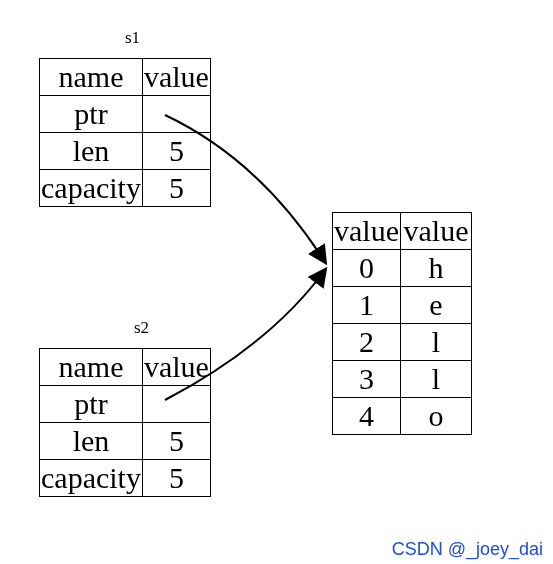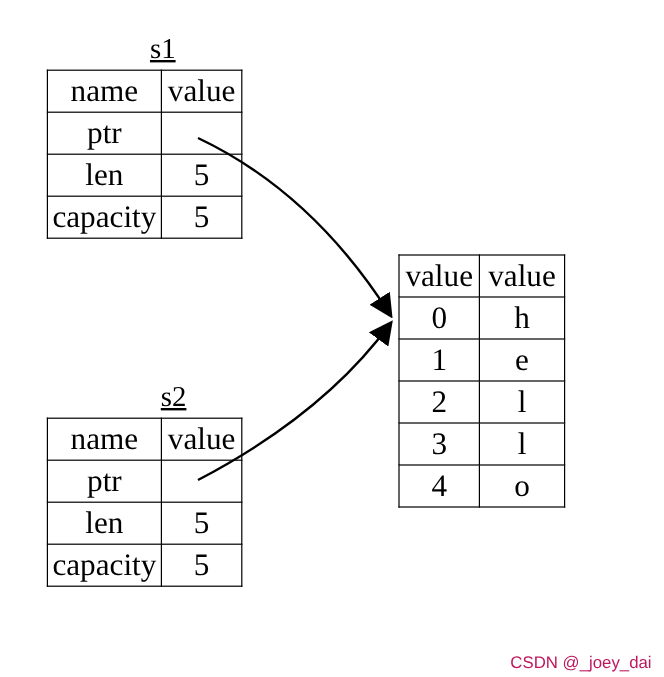"s1" .struct-title { font-size: 24px -> 17px; text-decoration: underline -> none }
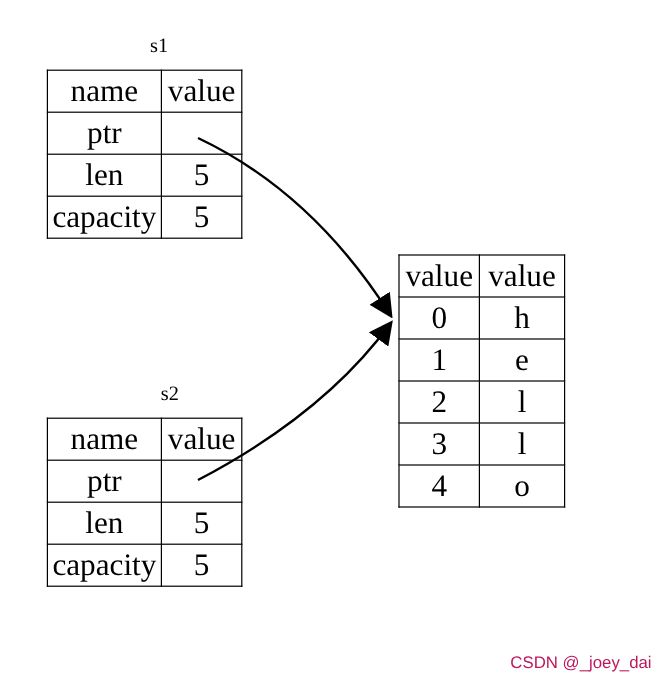"name" .tbl td, .tbl th { font-size: 26px -> 30px }
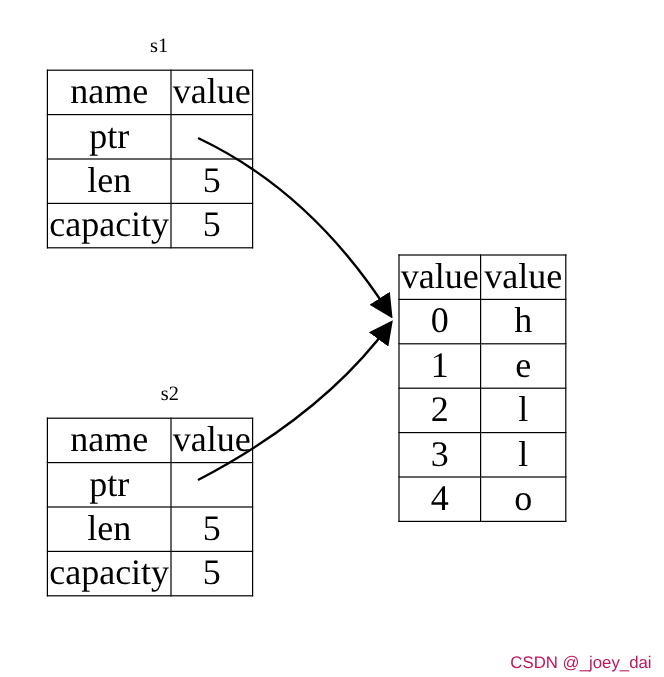"CSDN @_joey_dai" .watermark { color: #be185d -> #1d4ed8; font-size: 14px -> 18px }
